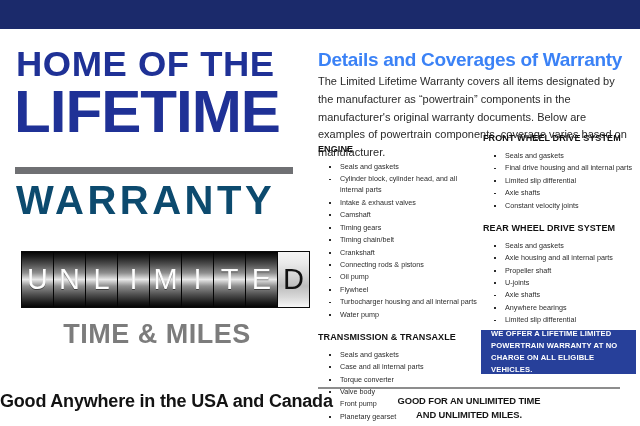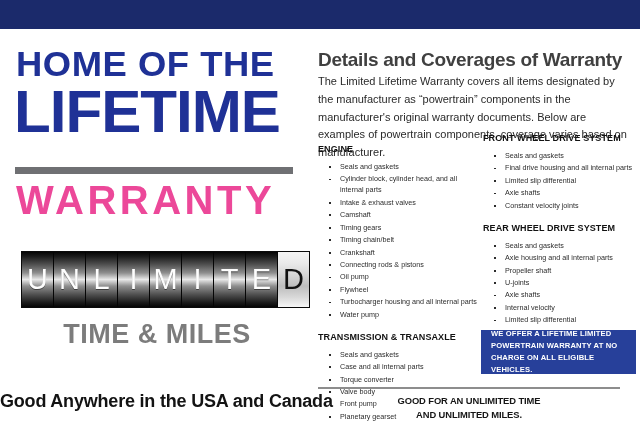"Details and Coverages of Warranty" .details-title { color: #404040 -> #3b82f6 }
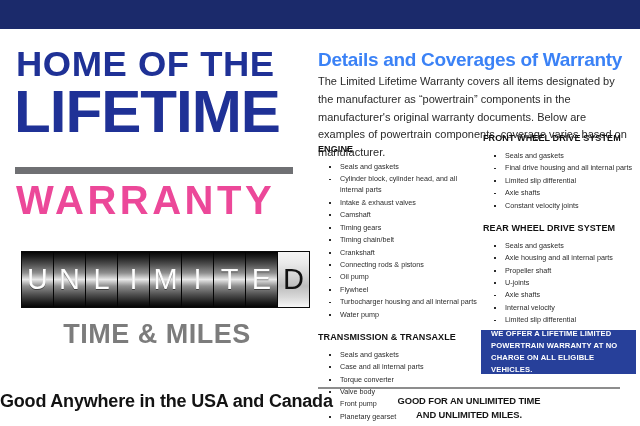"WARRANTY" .hero-warranty { color: #ec4899 -> #0c4a6e }
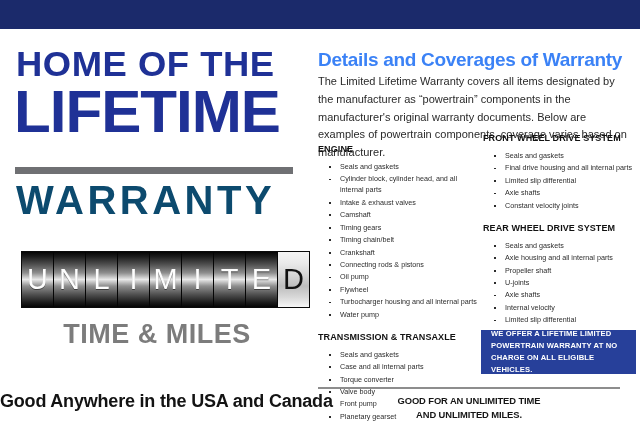"Internal velocity" li { text: Internal velocity -> Anywhere bearings }
